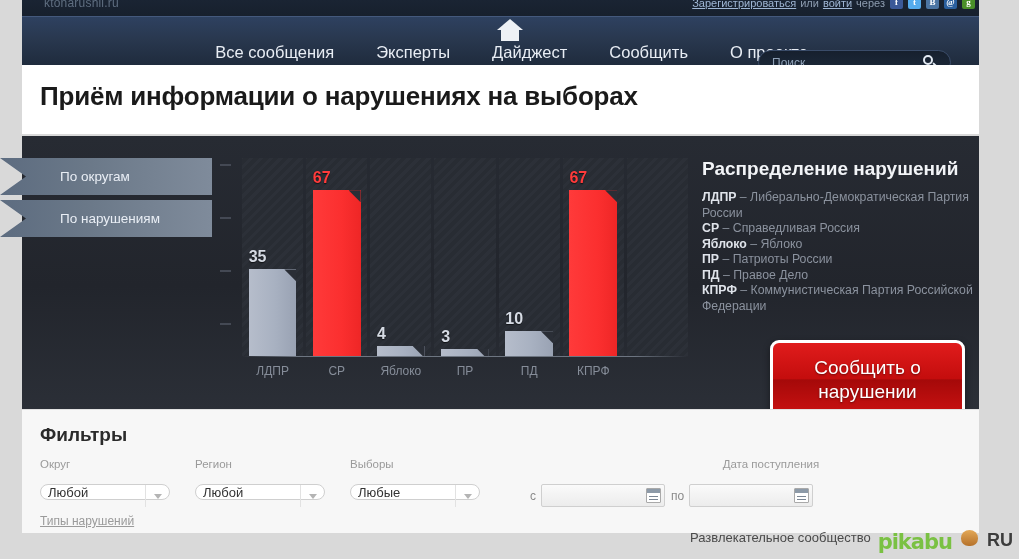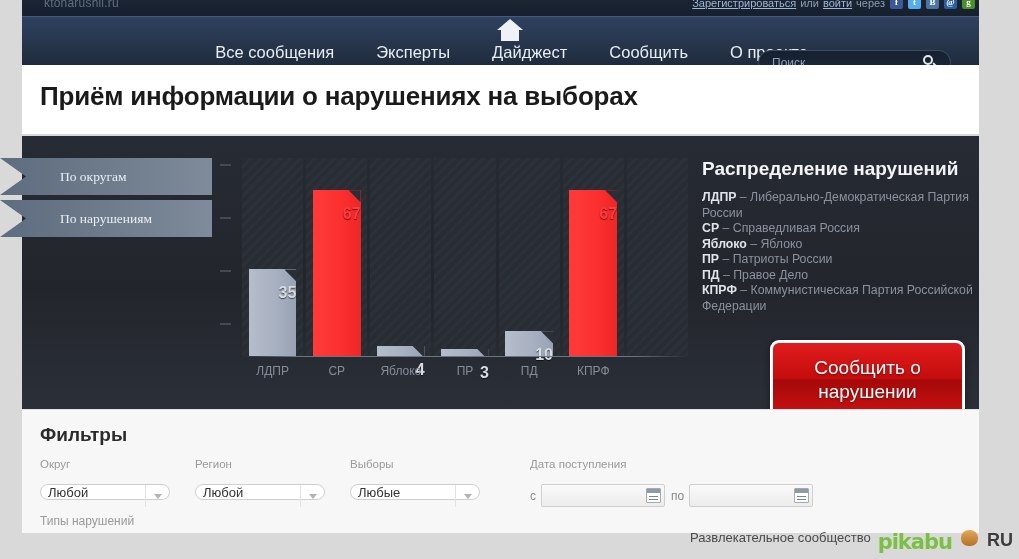"По округам" .tabs { font-family: Liberation Serif, serif -> none }
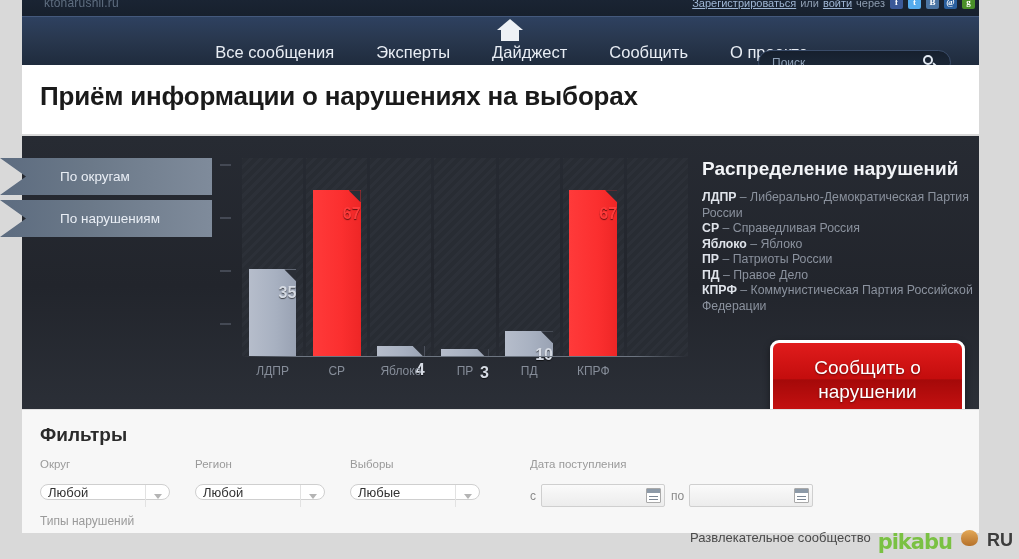"67" .bar-value { margin-top: 36px -> none; text-align: right -> left }
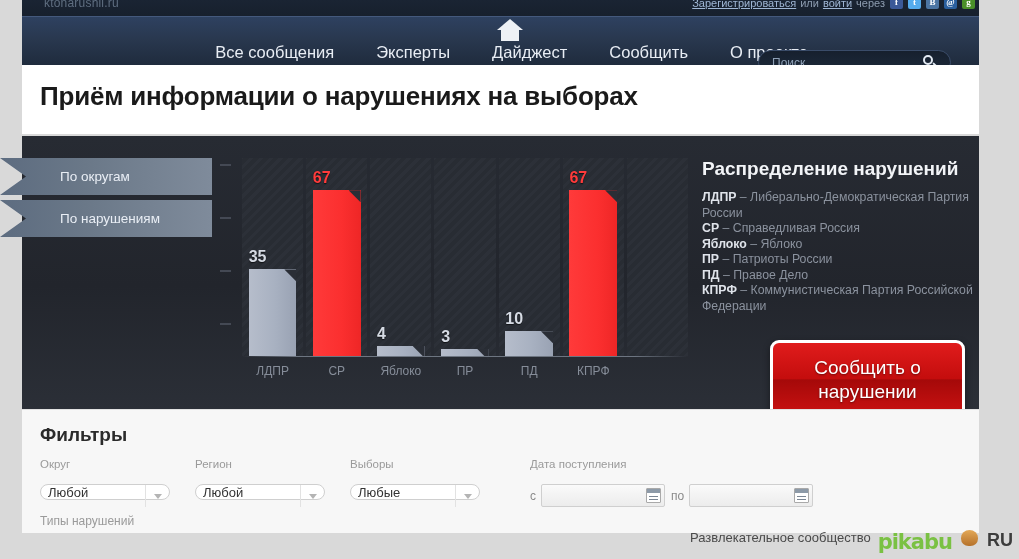"Дата поступления" .date-group { text-align: none -> right }
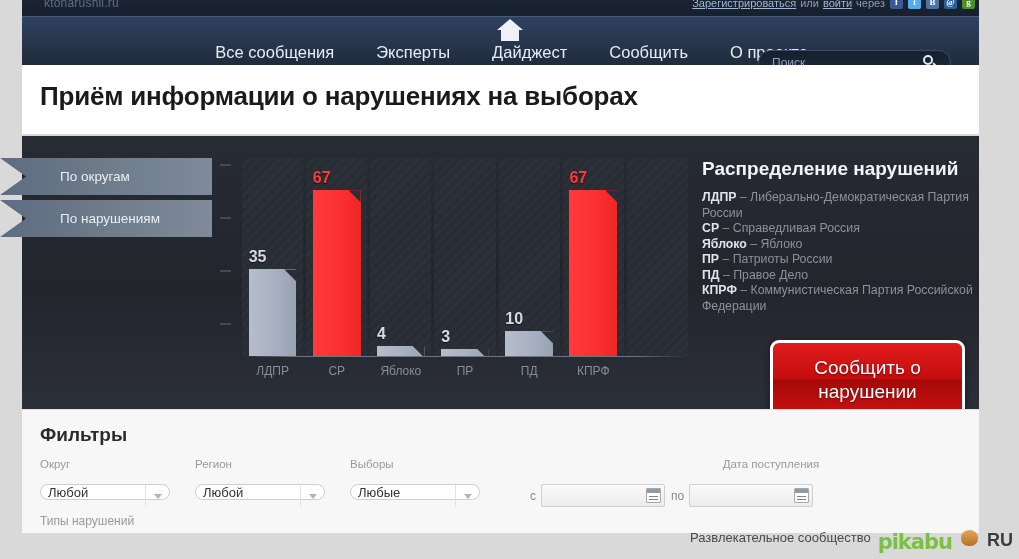"Типы нарушений" .types-label { text-decoration: none -> underline }
